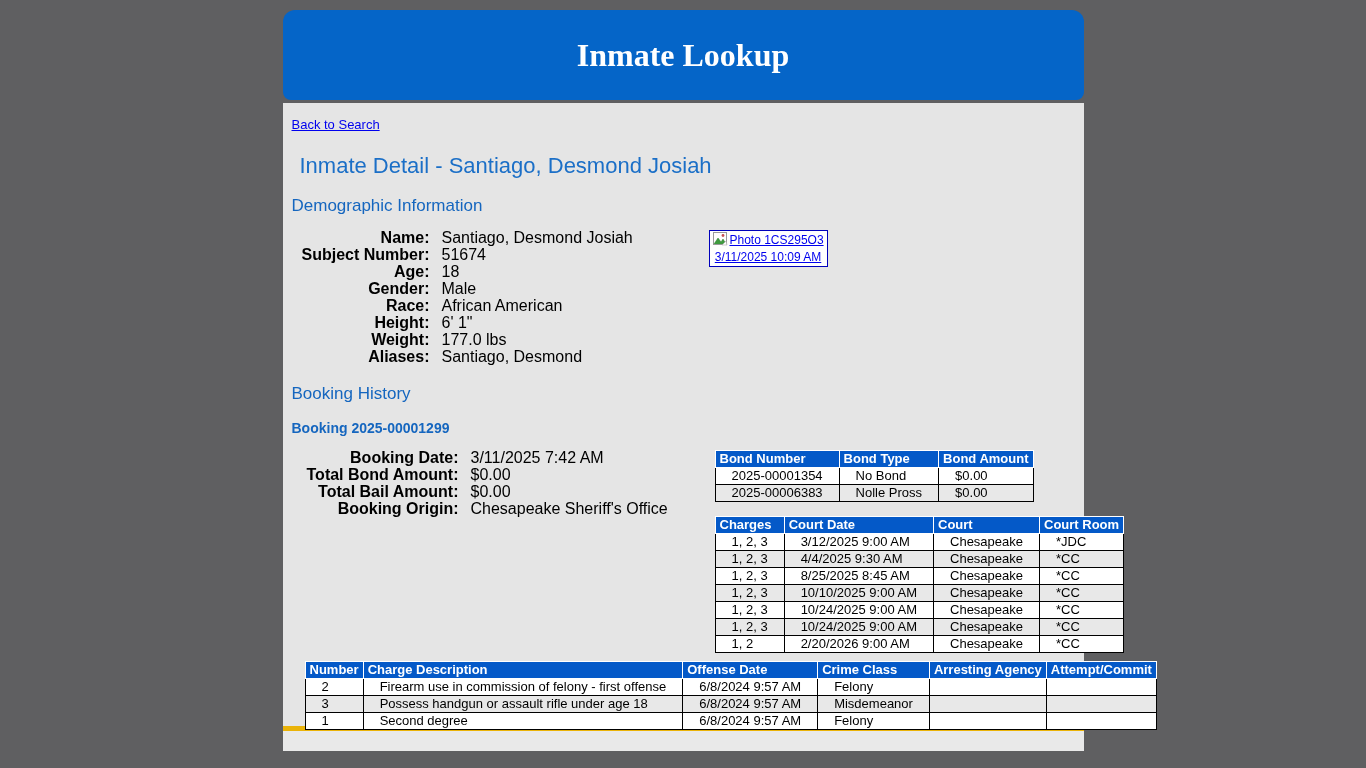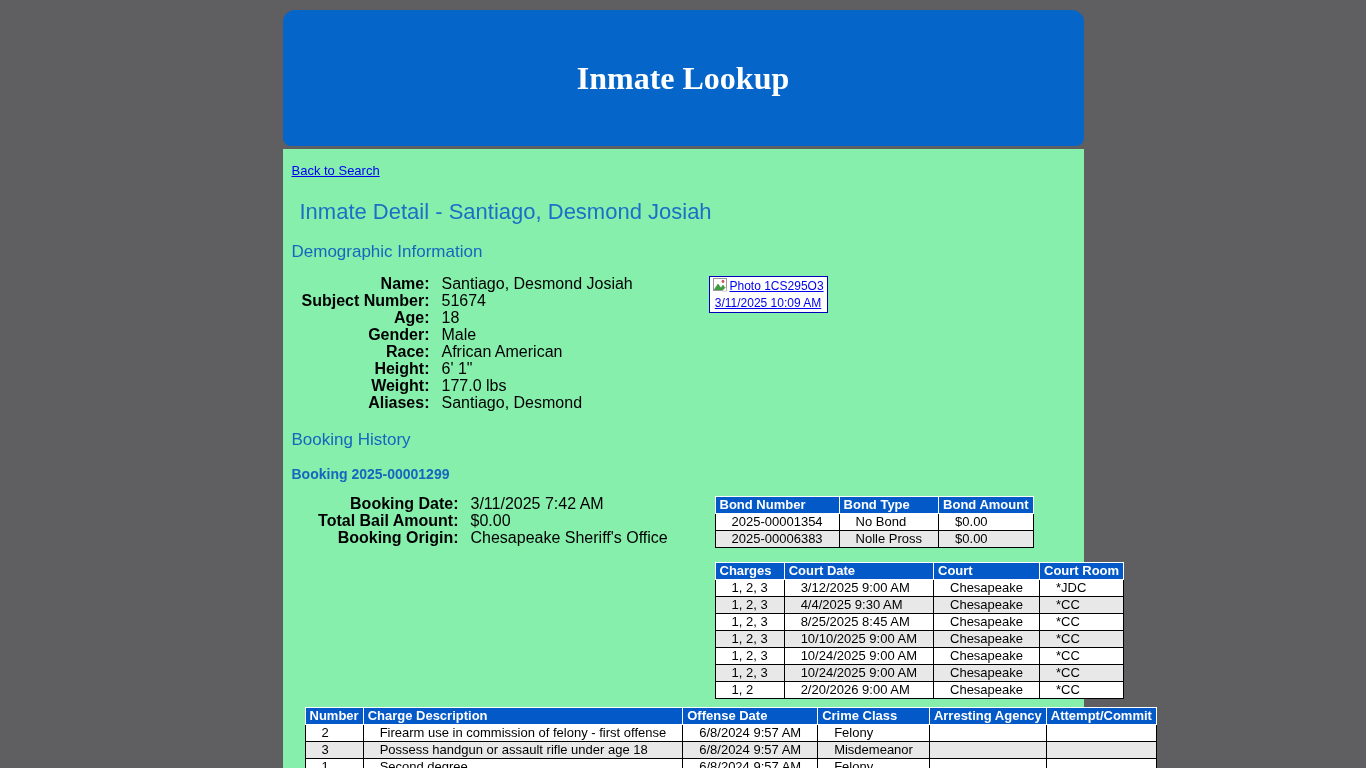"Inmate Lookup" .banner { height: 136px -> 90px }
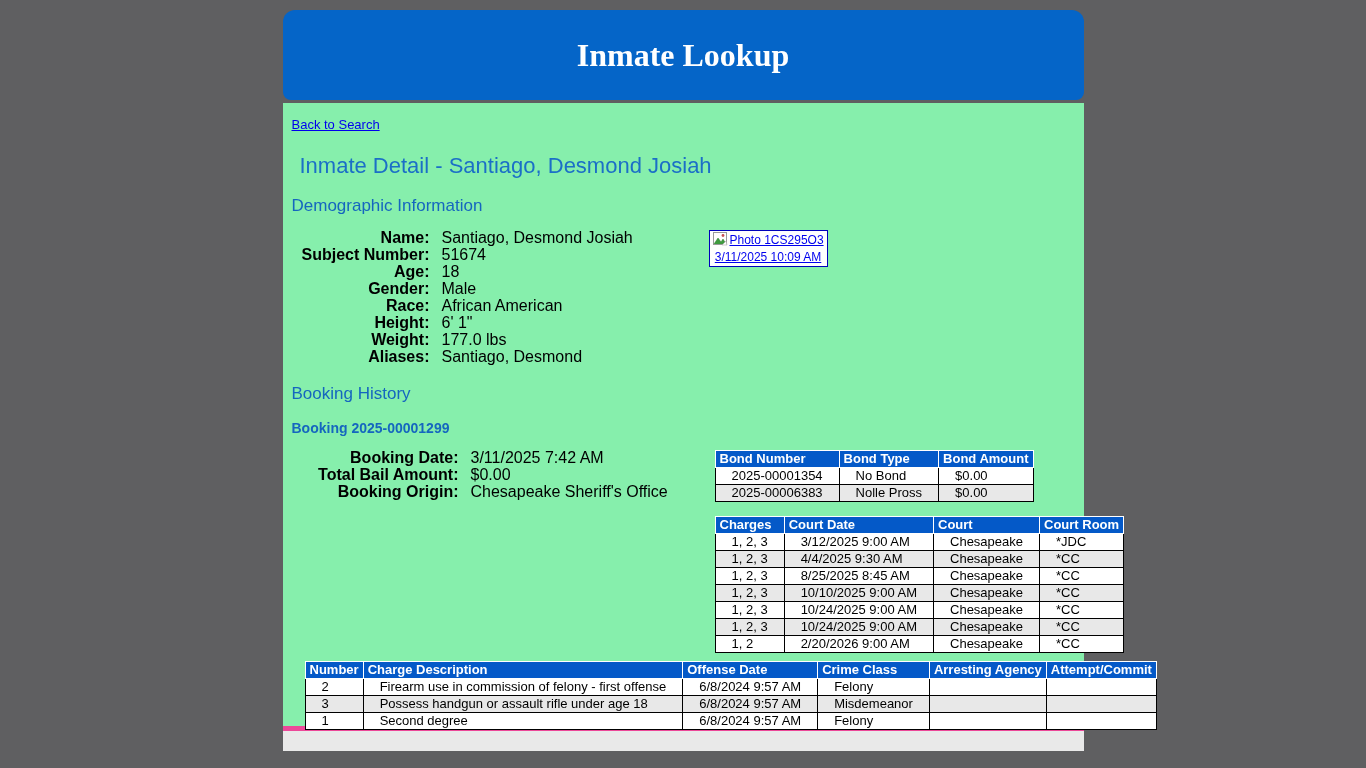"Back to Search" .card { background: #86efac -> #e5e5e5; border-bottom: 5px solid #ec4899 -> 5px solid #eab308 }
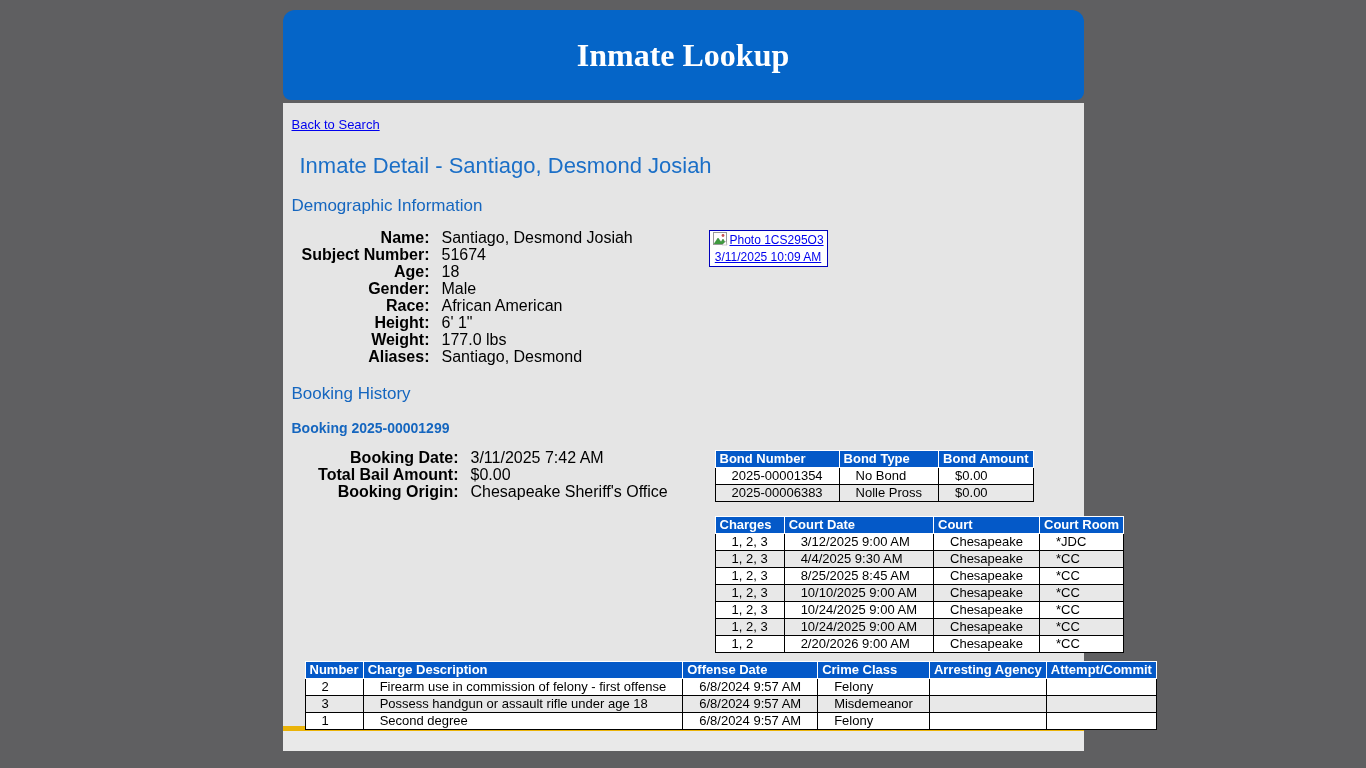"Total Bond Amount:" tr { html: none -> <tr> <td>Total Bond Amount:</td> <td>$0.00</td> </tr> }
